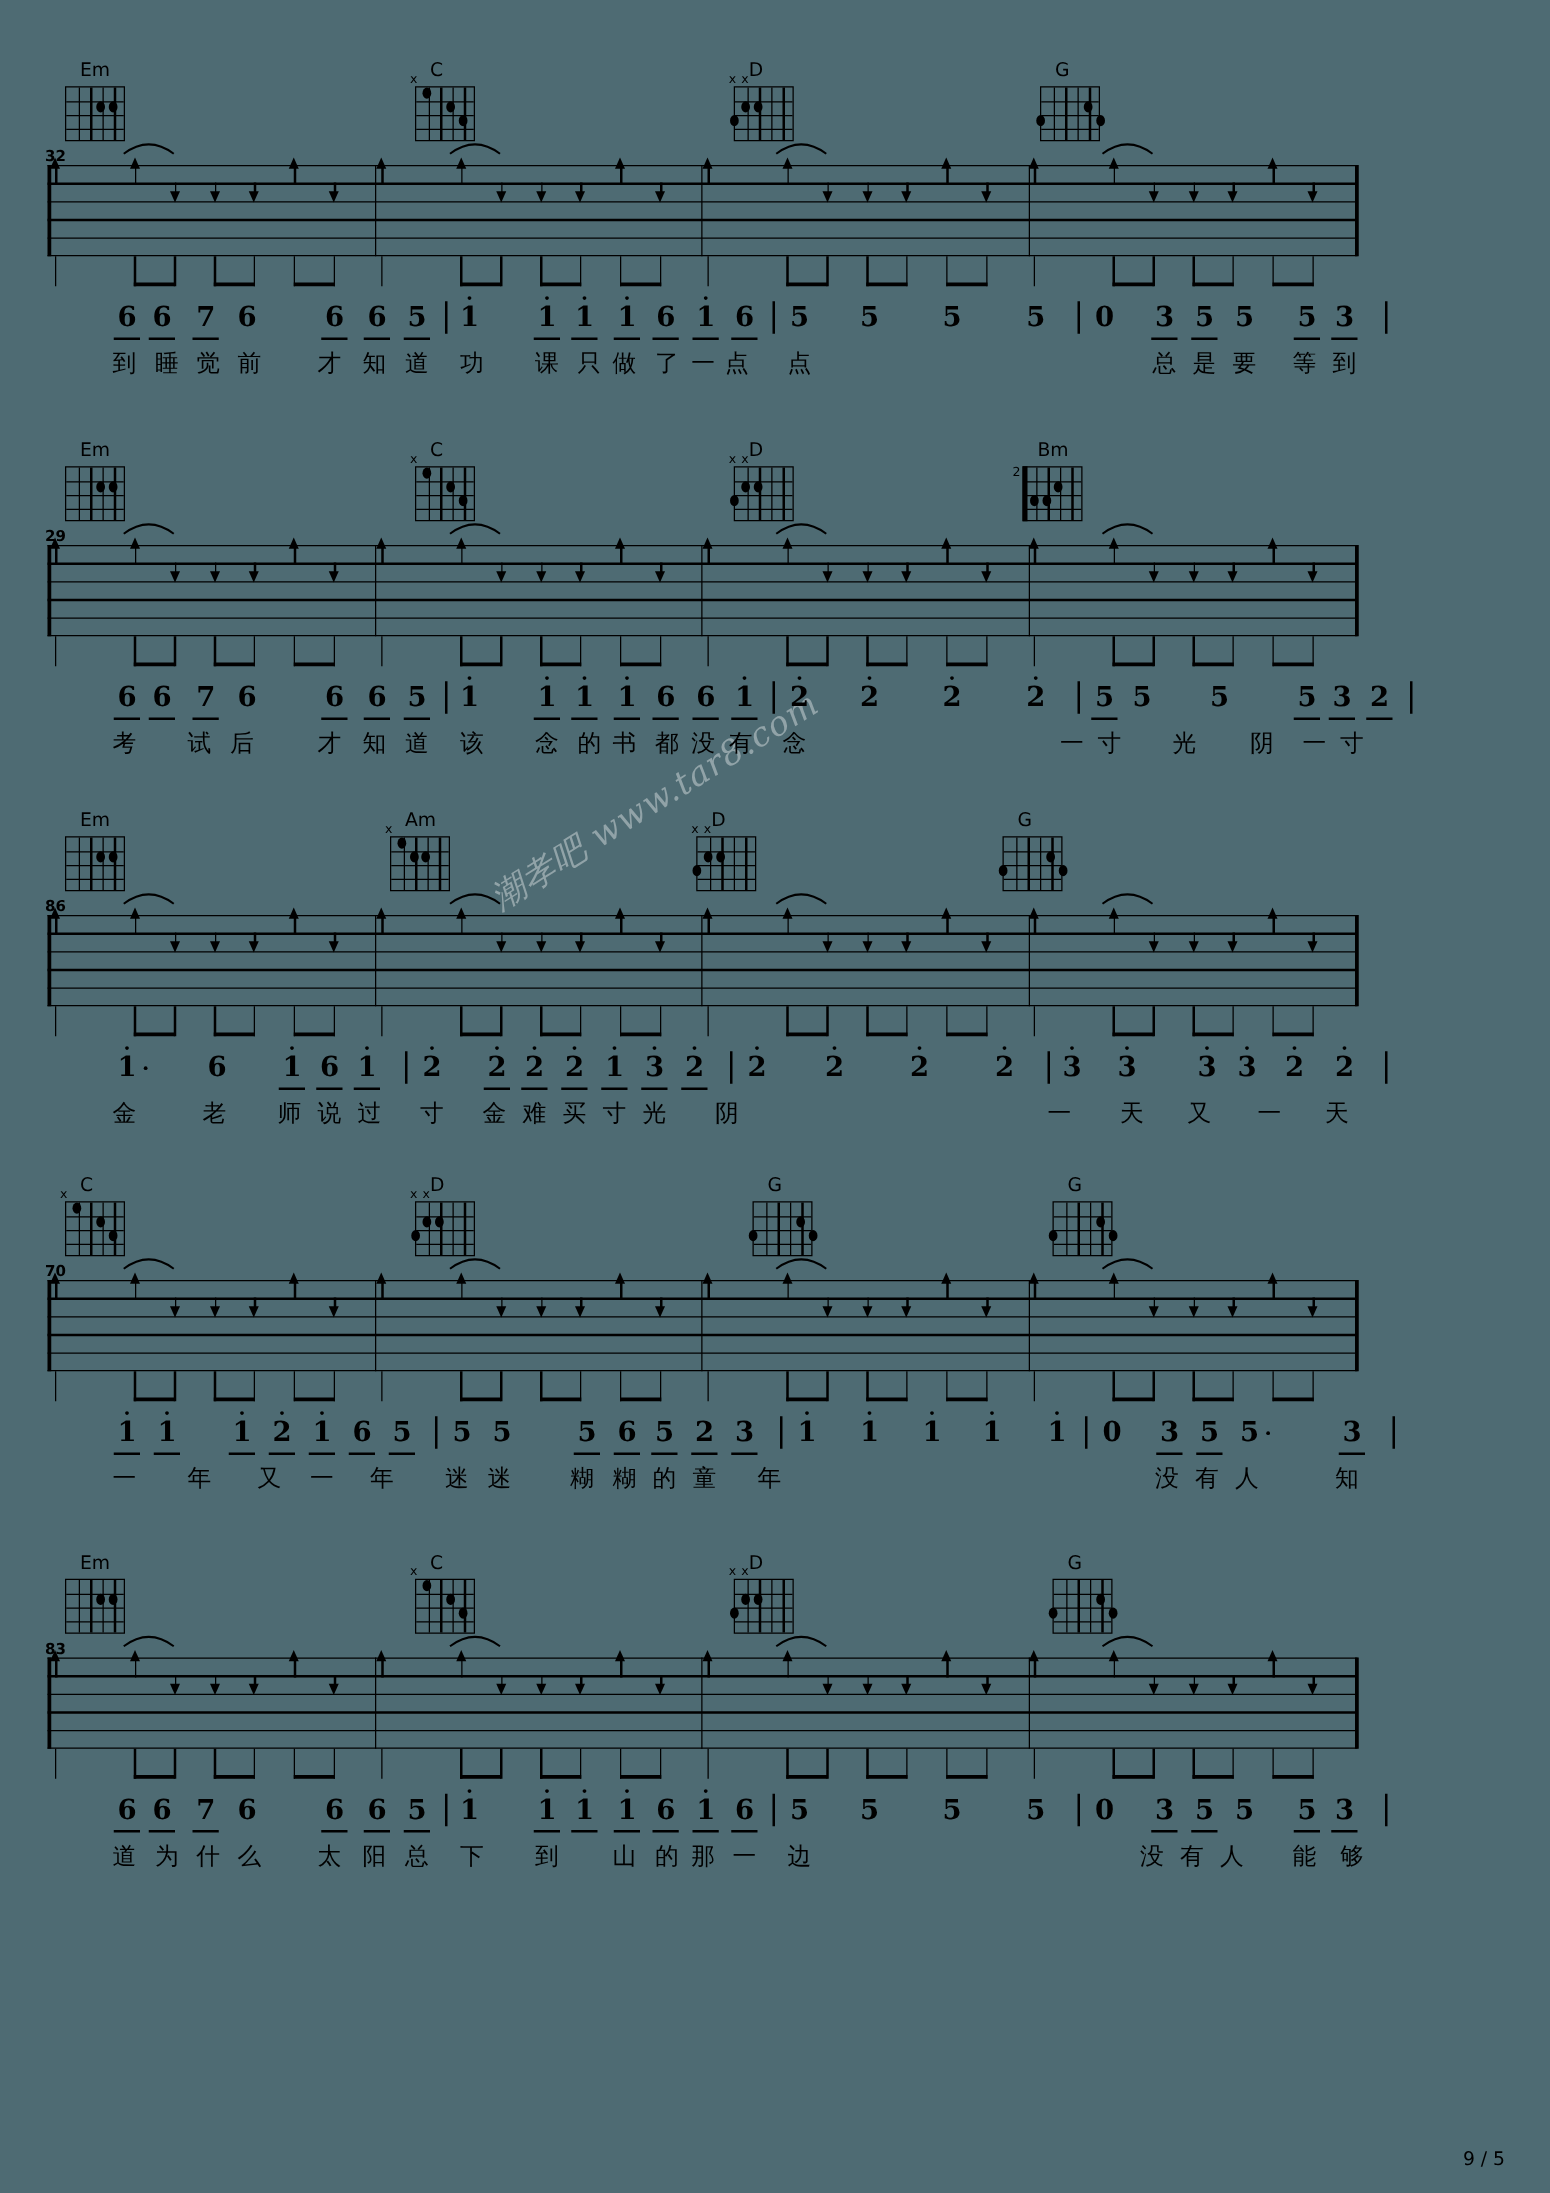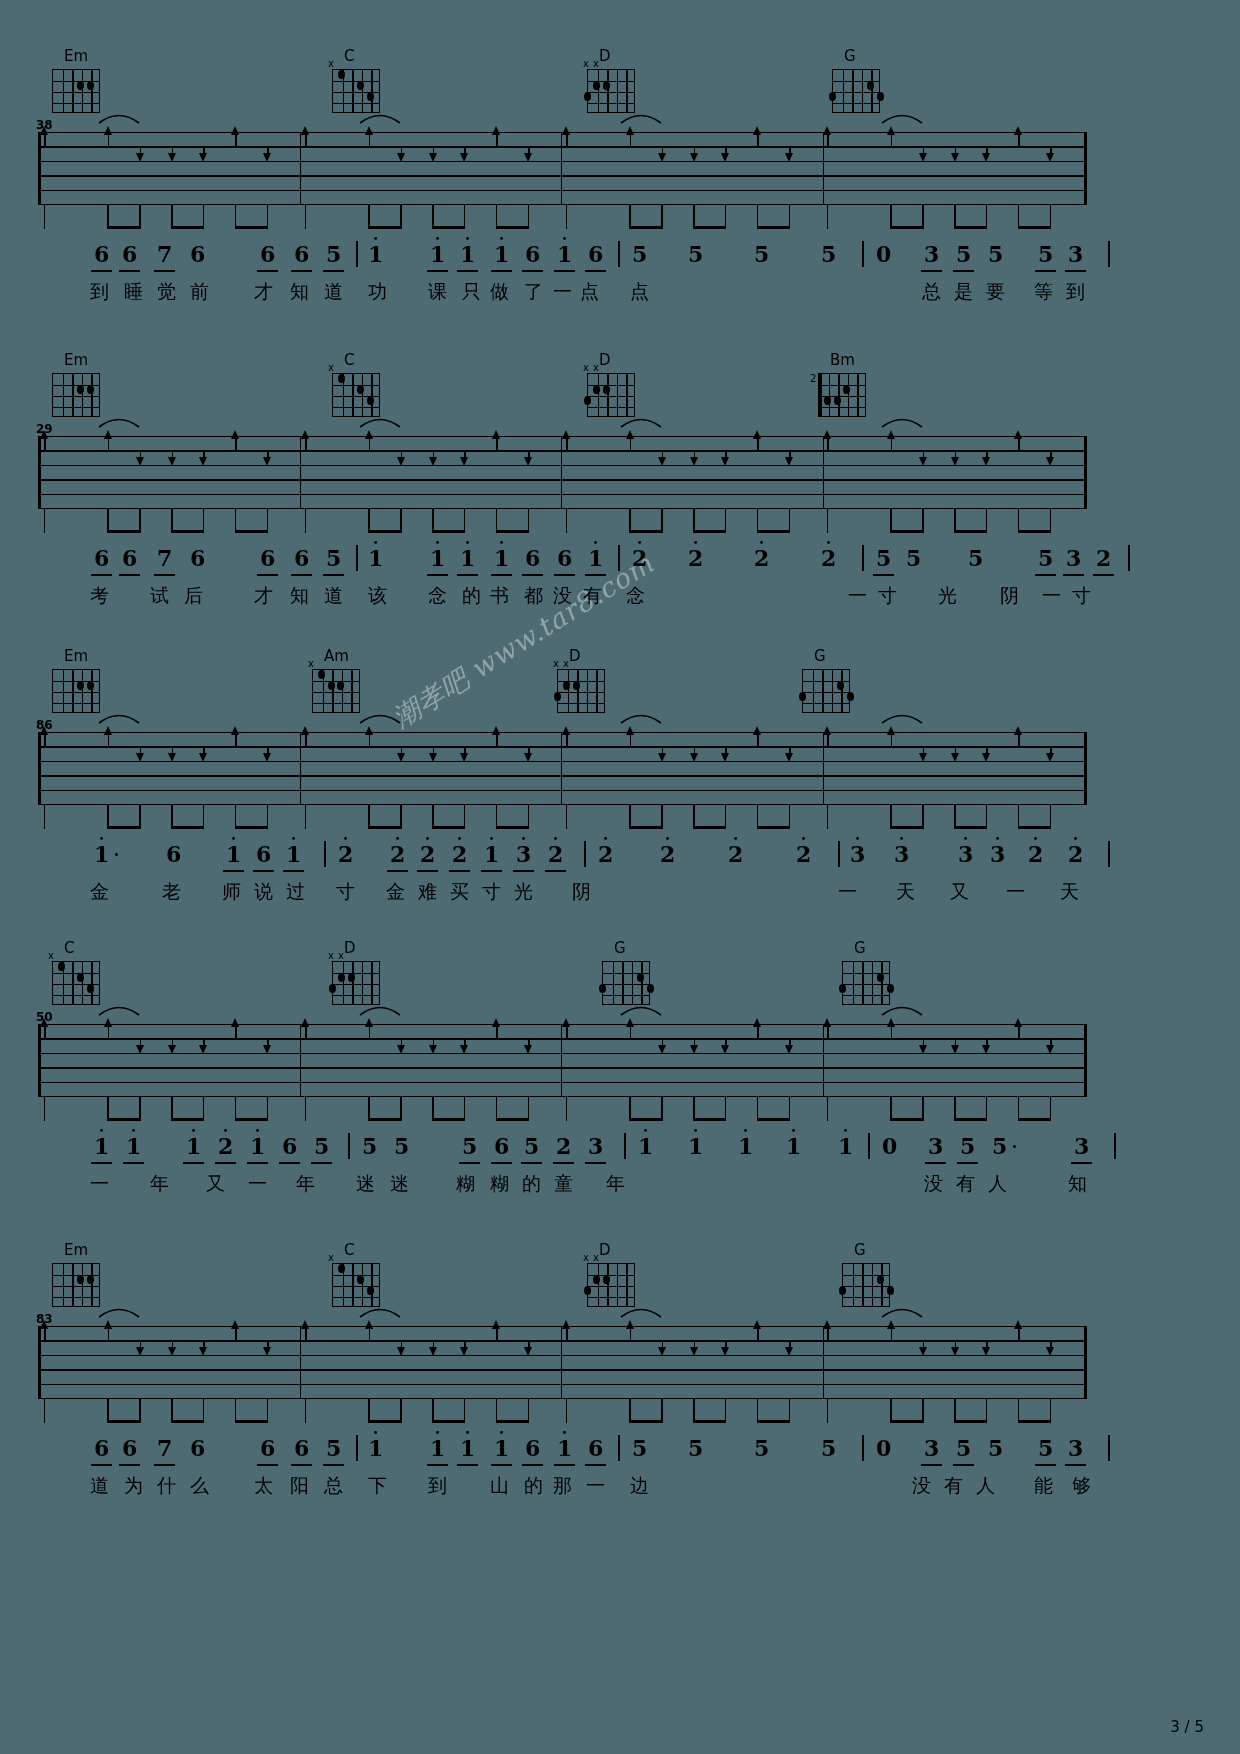"38" div.measnum { text: 38 -> 32 }
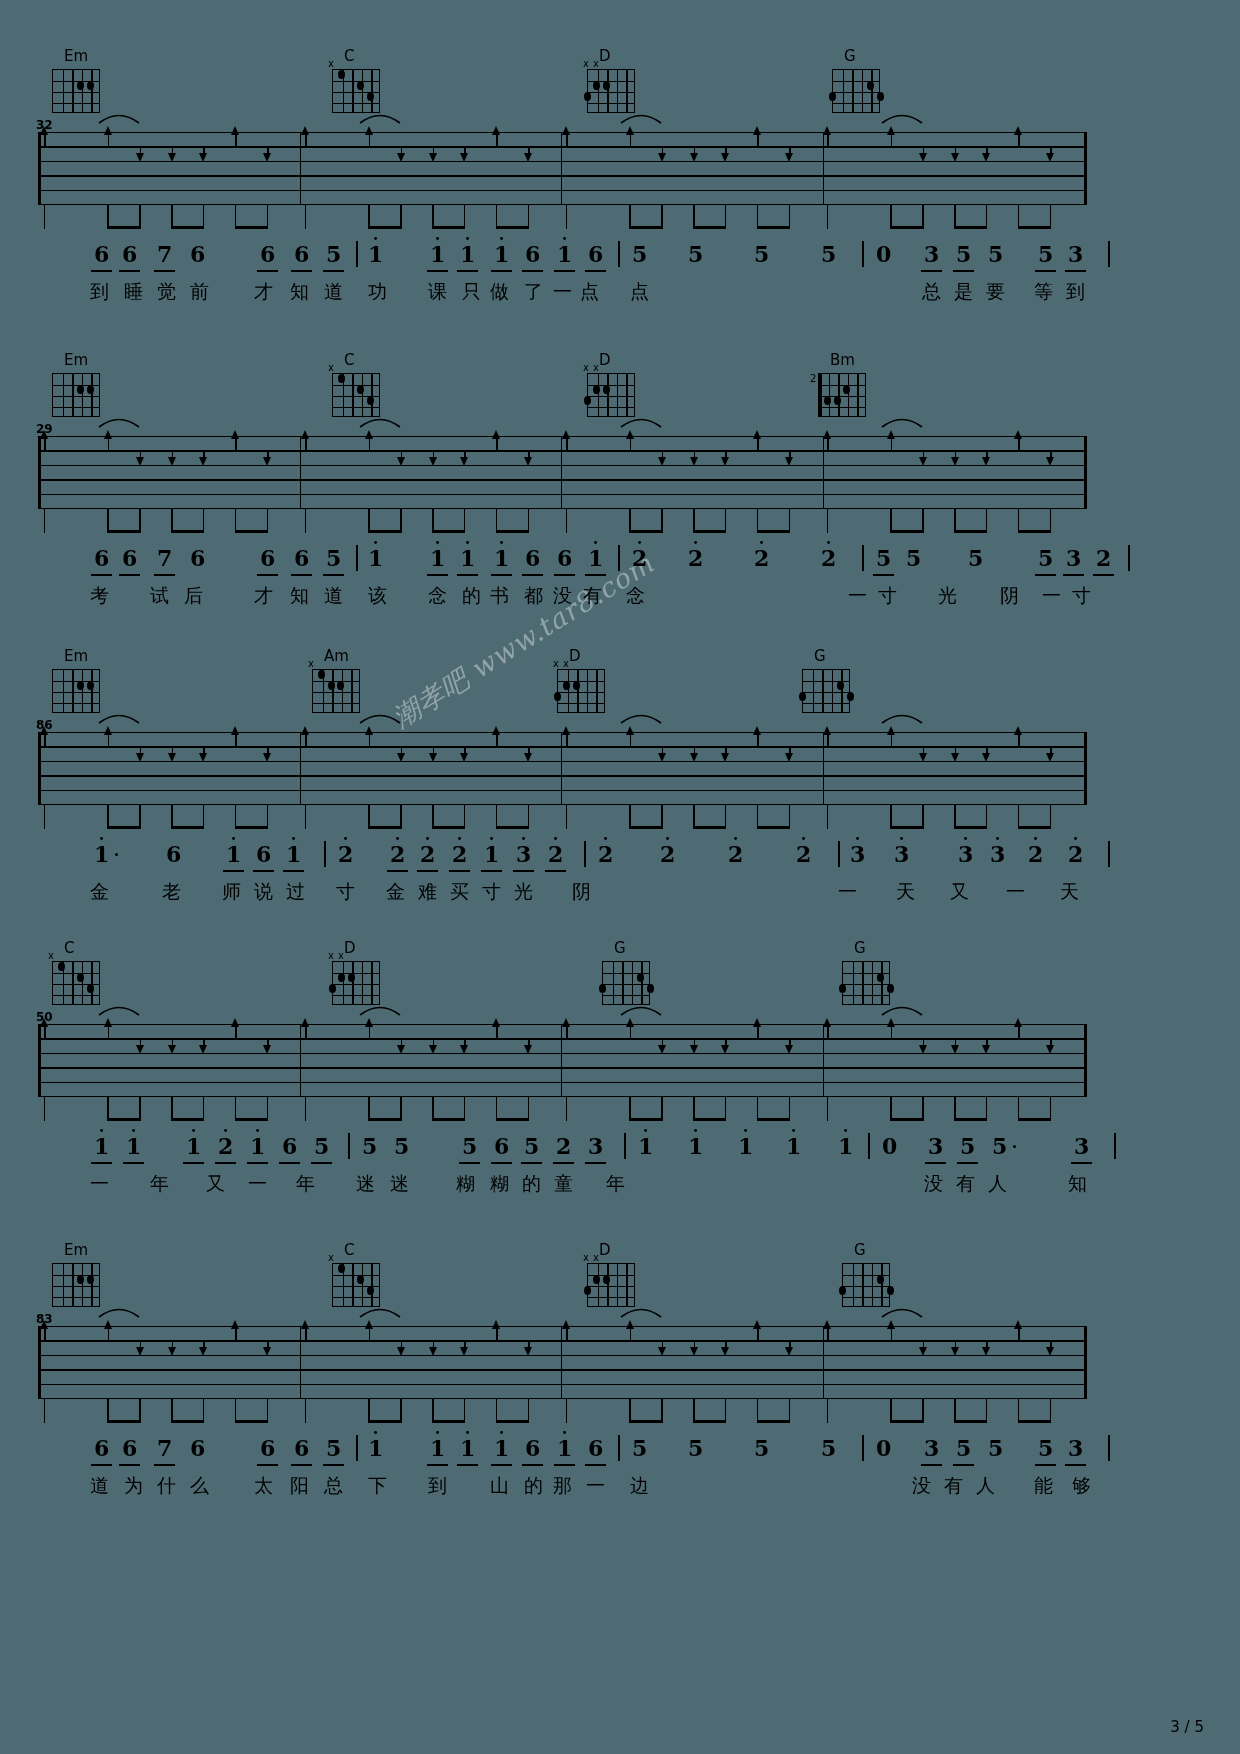"50" div.measnum { text: 50 -> 70 }
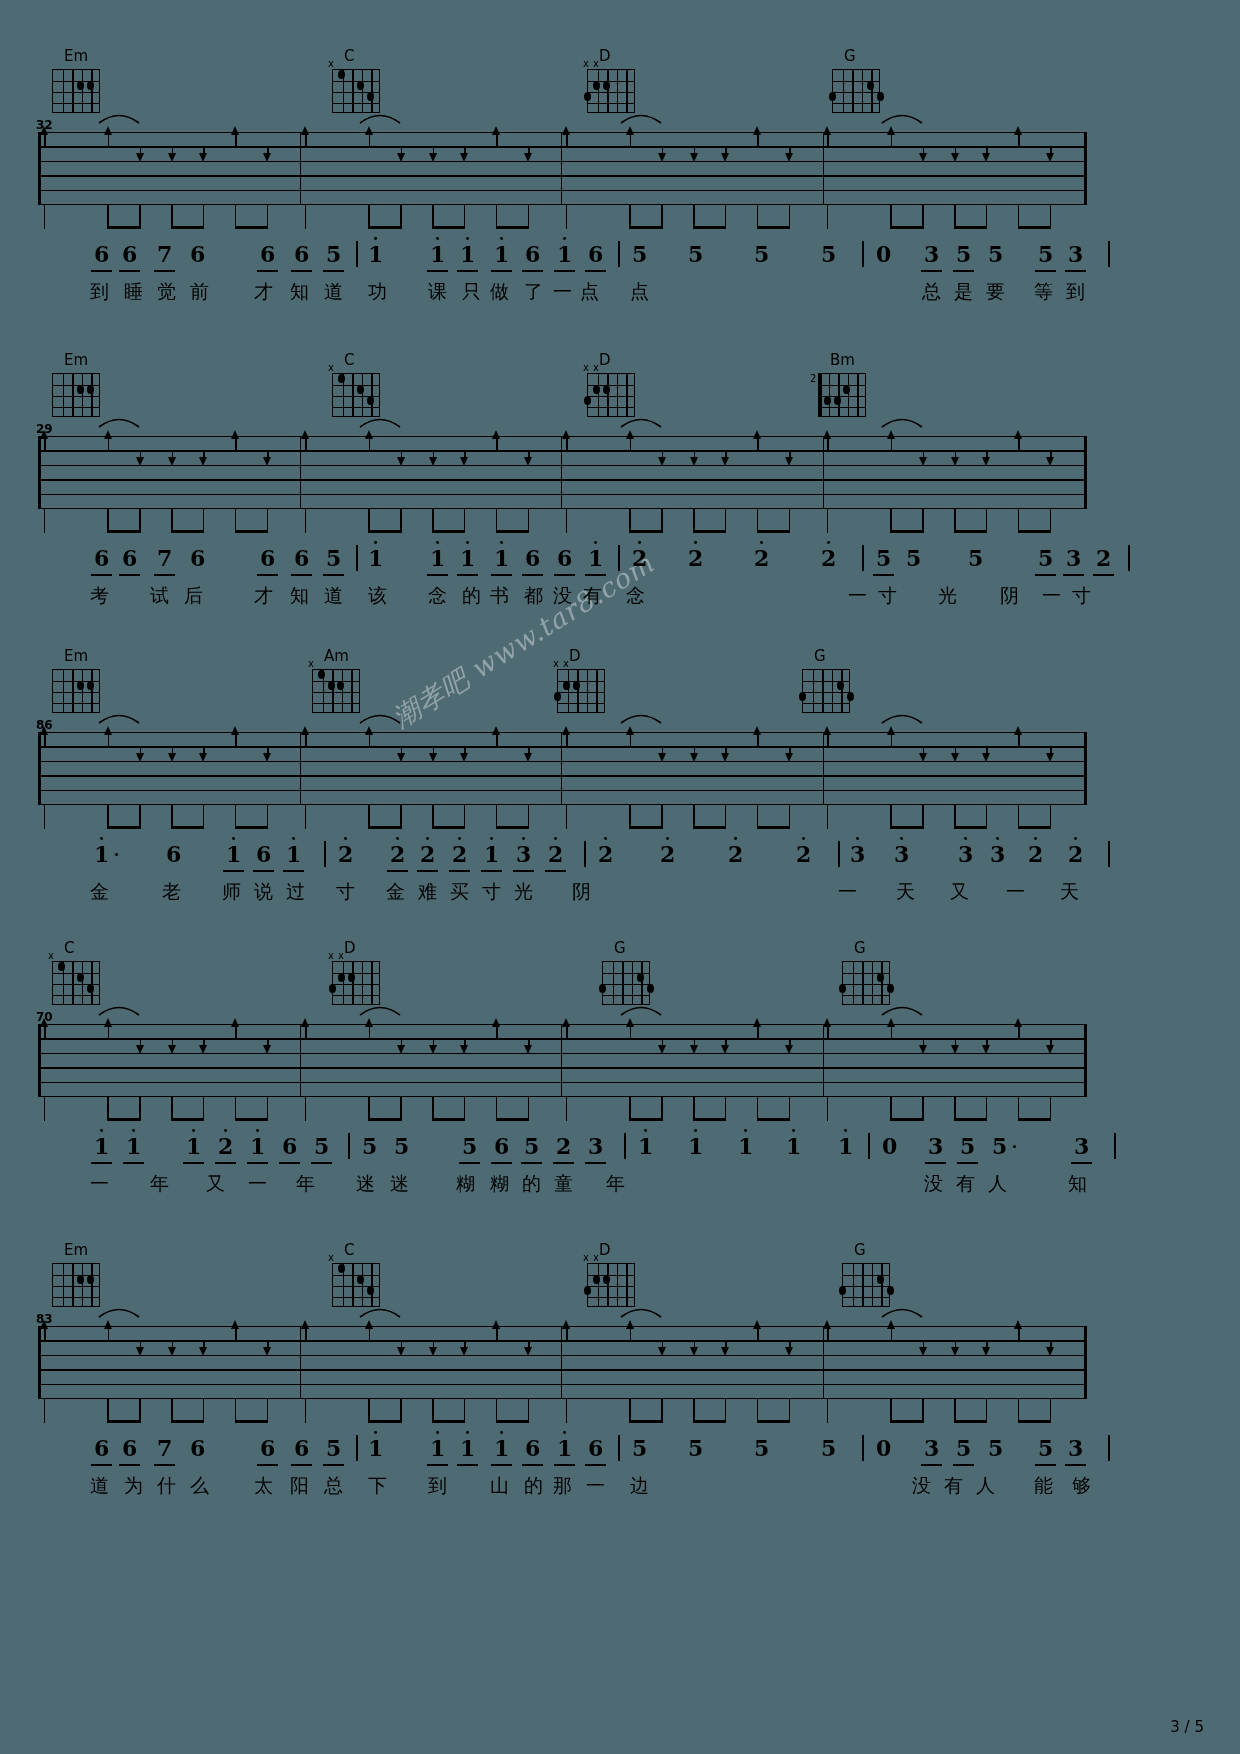"3 / 5" div.pagenum { text: 3 -> 9 }
